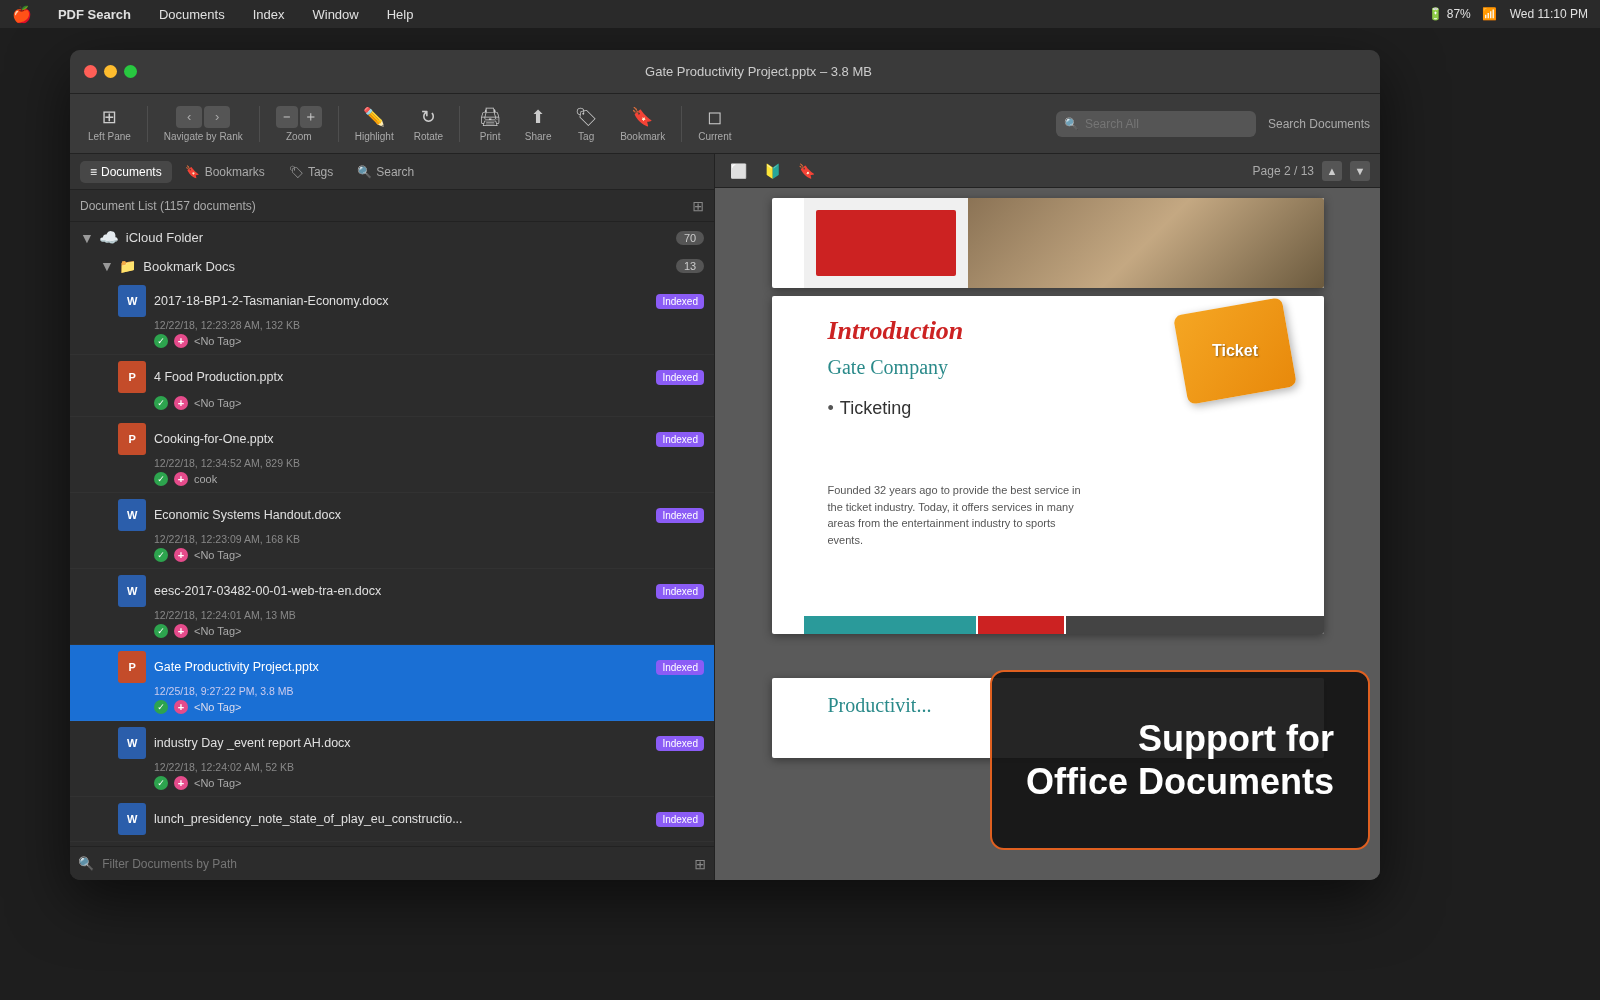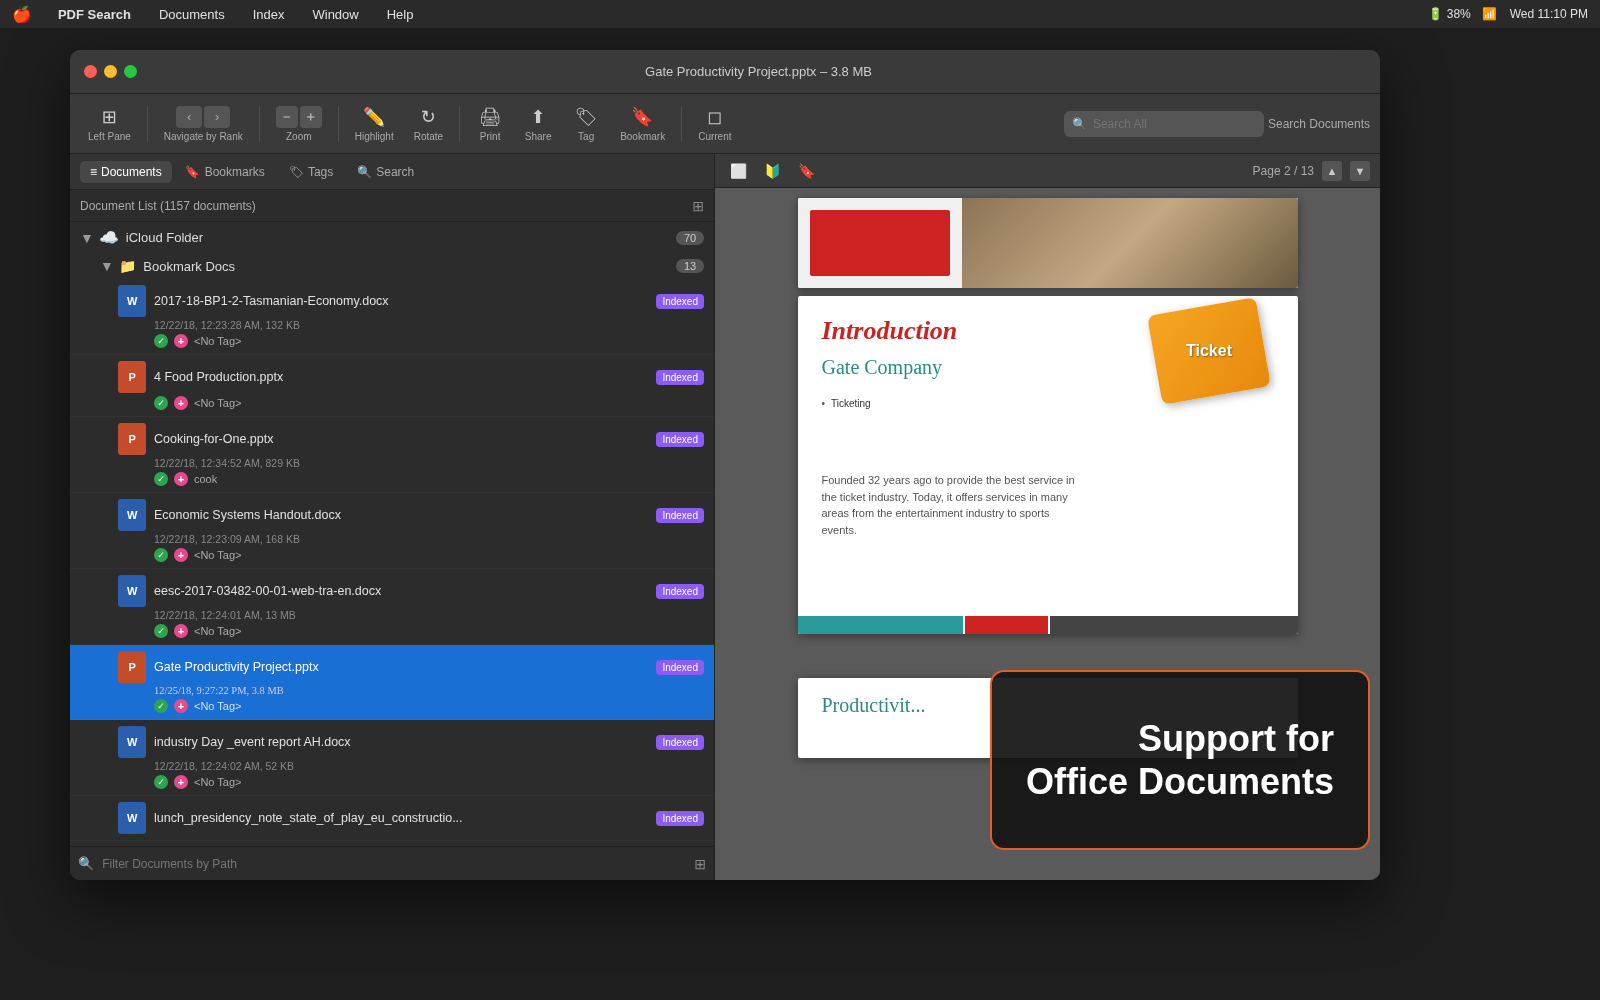"38%" span { text: 38% -> 87% }
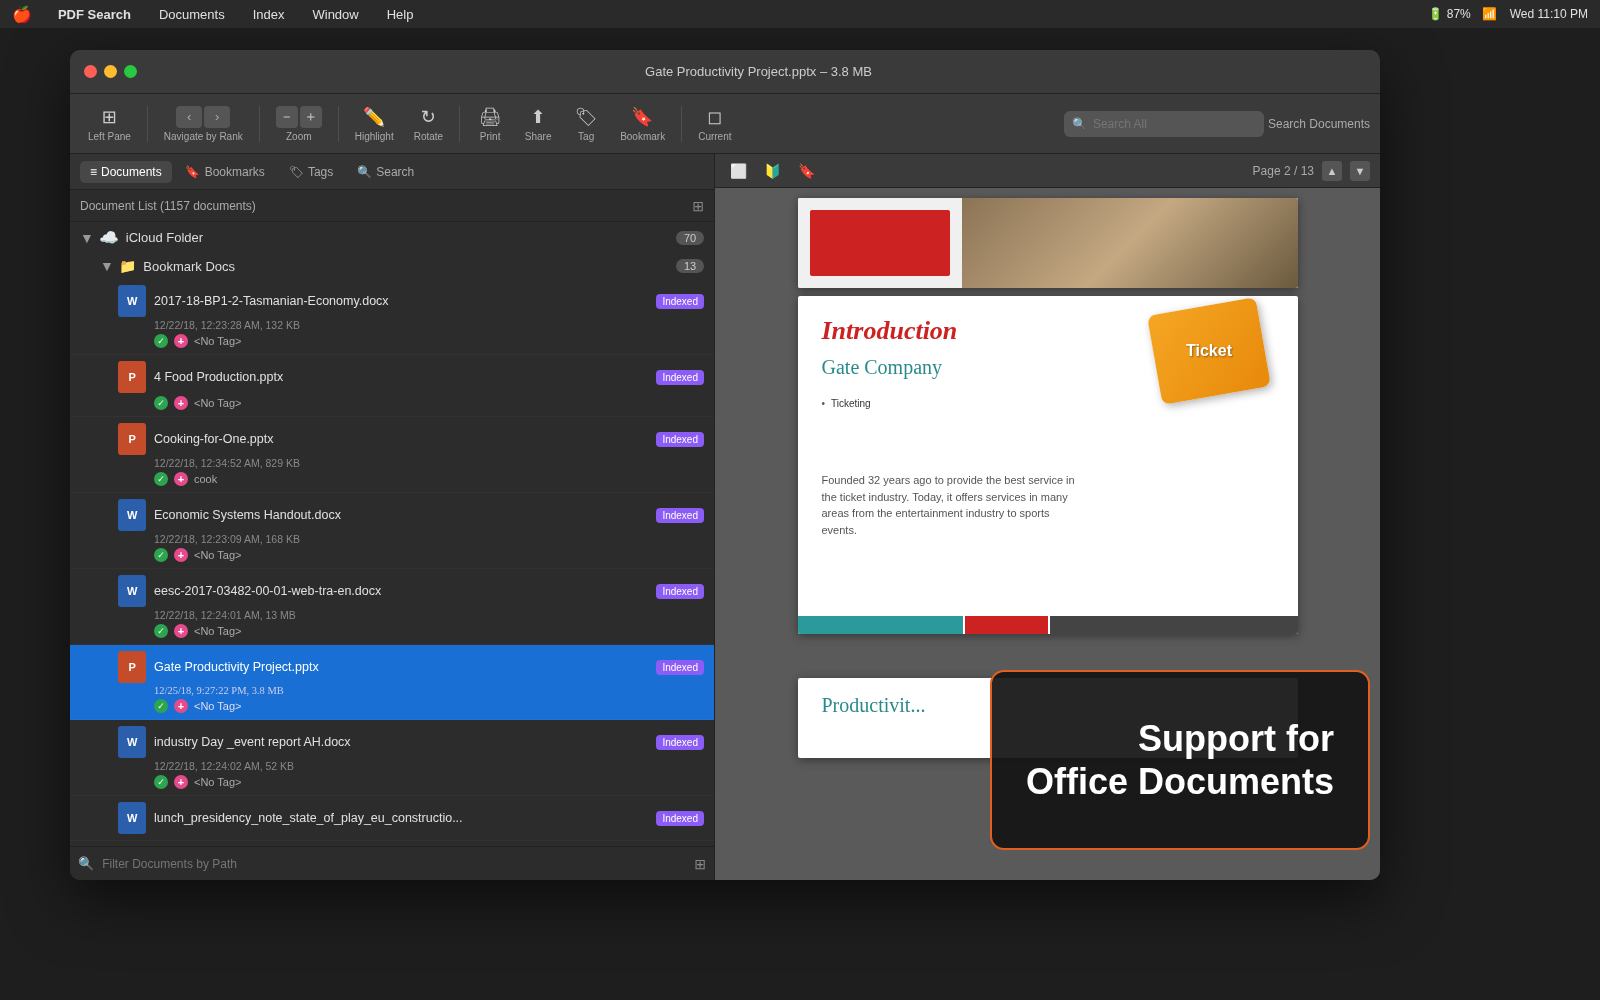"Search Documents" div { margin-left: none -> 8px }
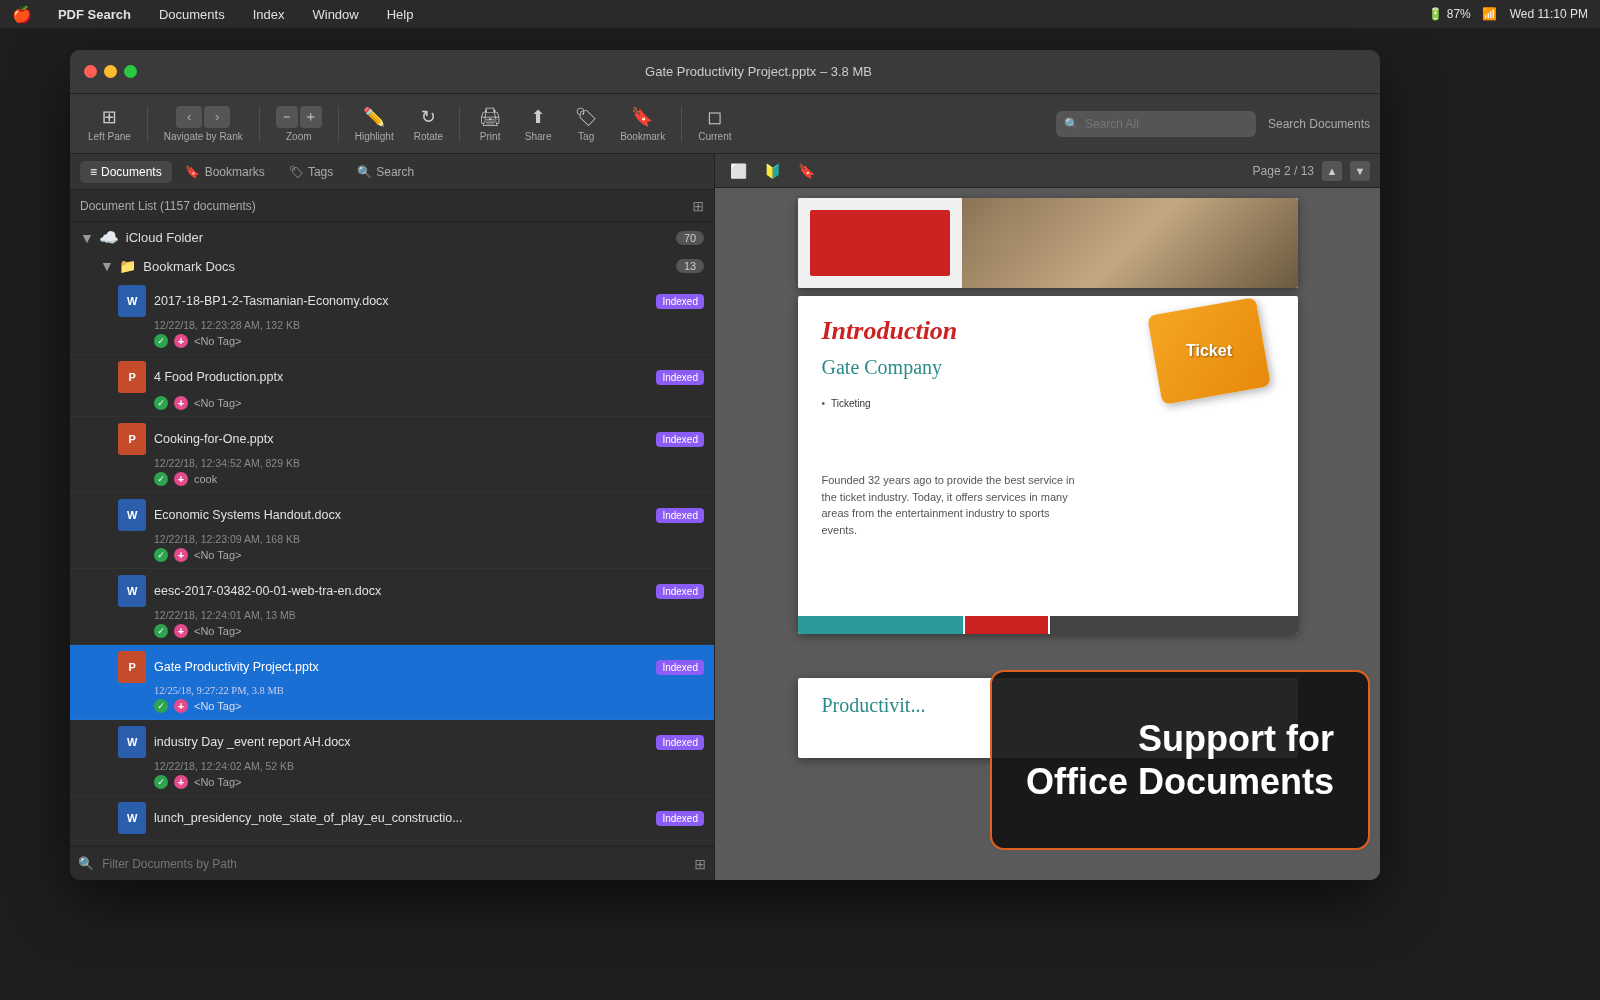"Introduction" .pdf-page { padding-left: none -> 32px; width: 500px -> 552px }
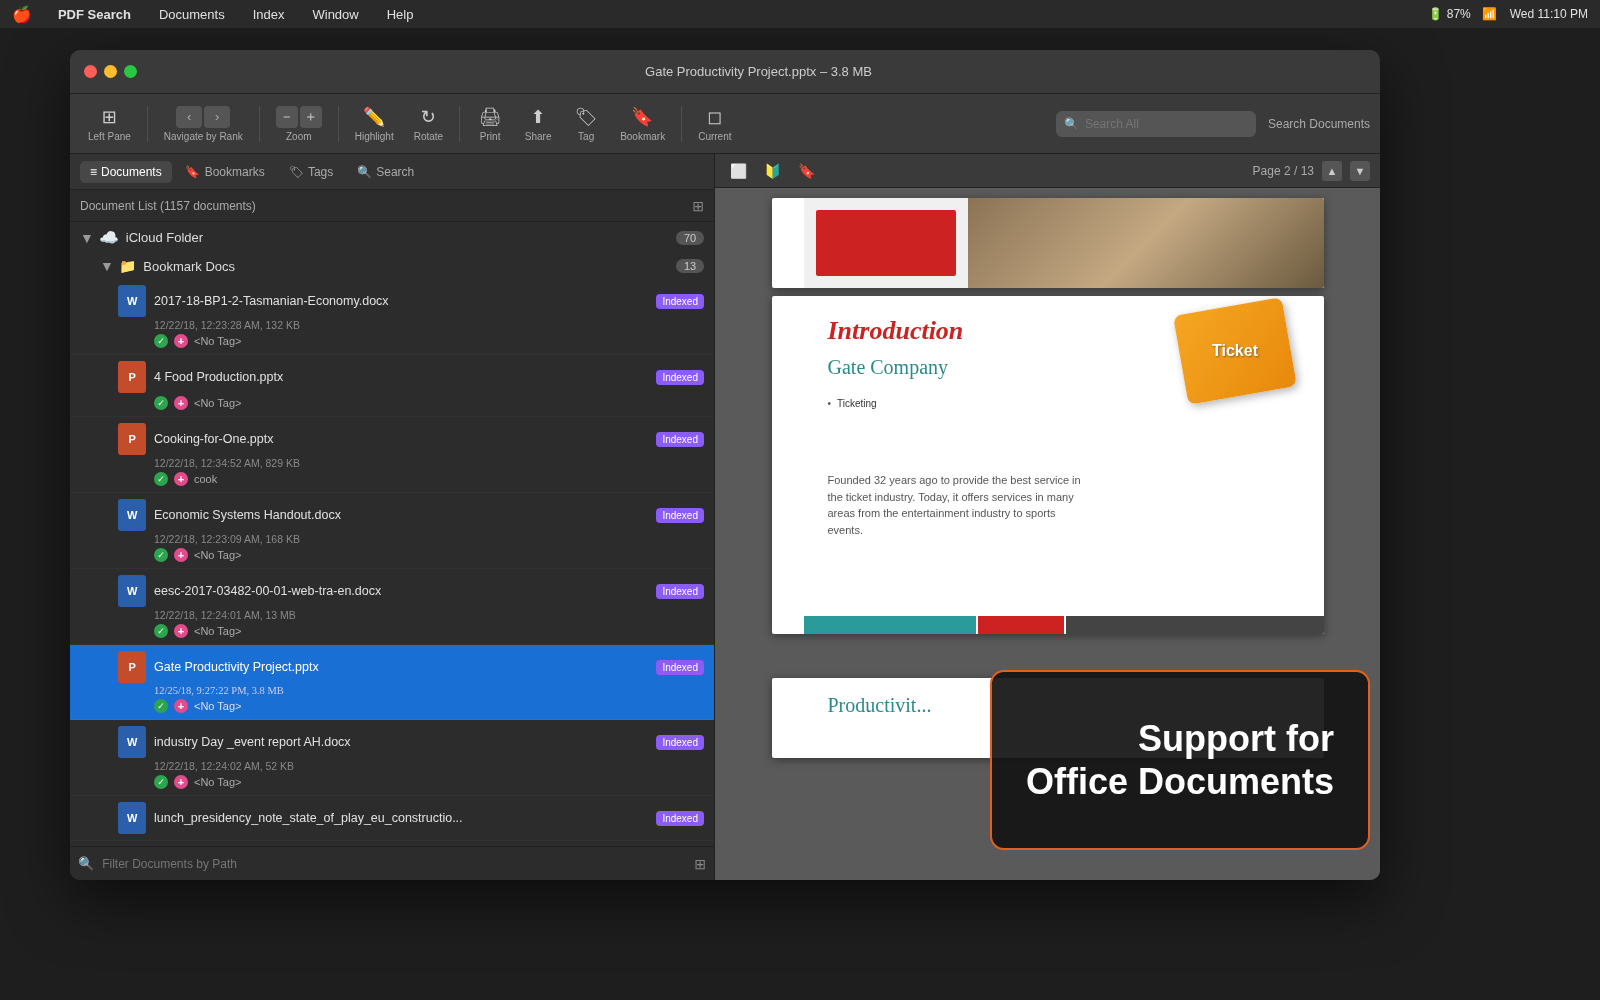"Ticketing" .pdf-bullets li { font-size: 10px -> 18px }
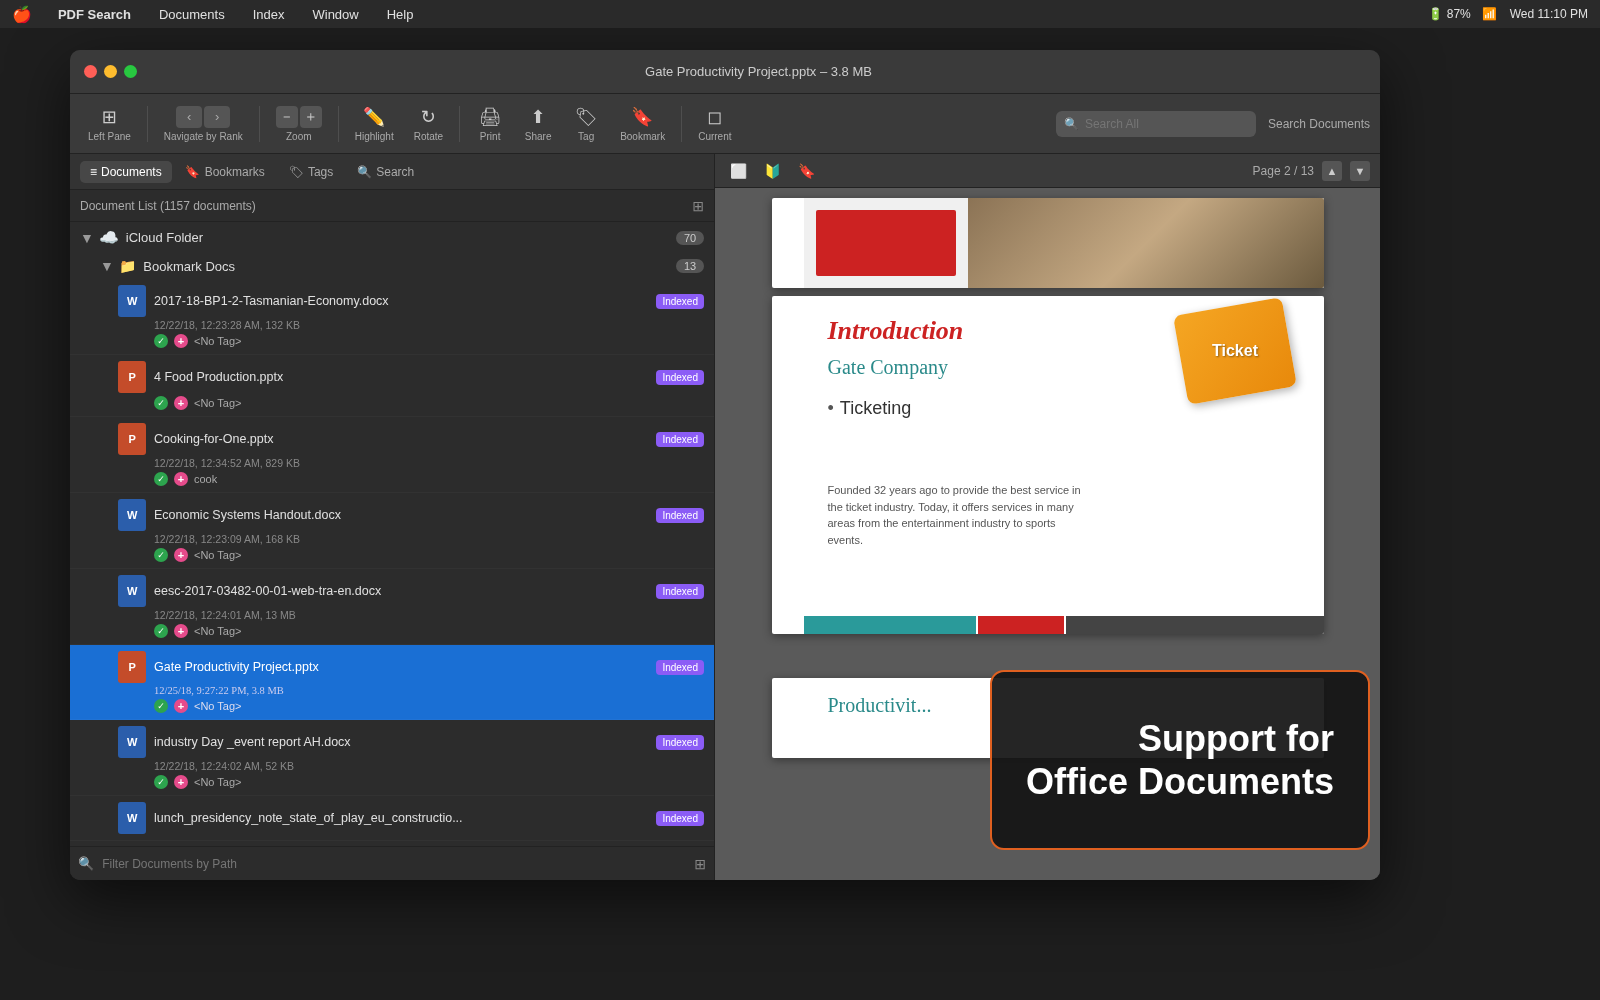"12/25/18, 9:27:22 PM, 3.8 MB" .file-item.selected .file-meta { font-family: Liberation Serif, serif -> none }
